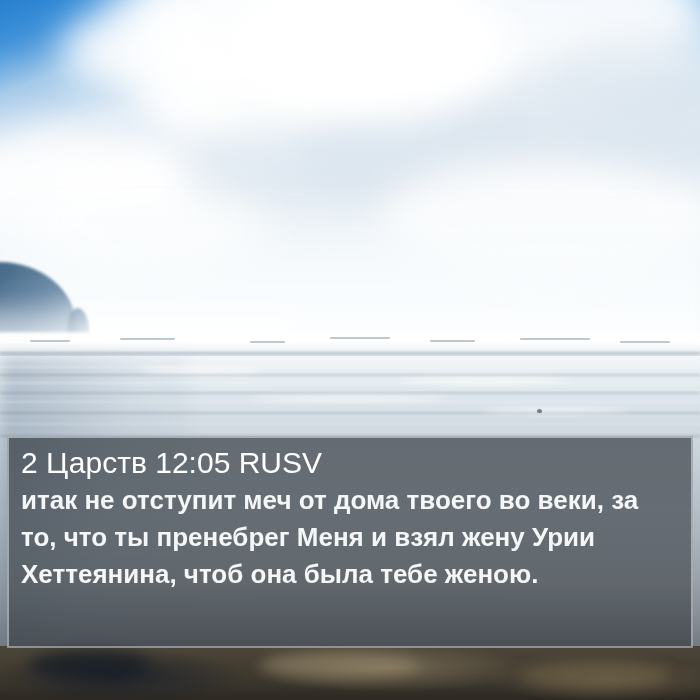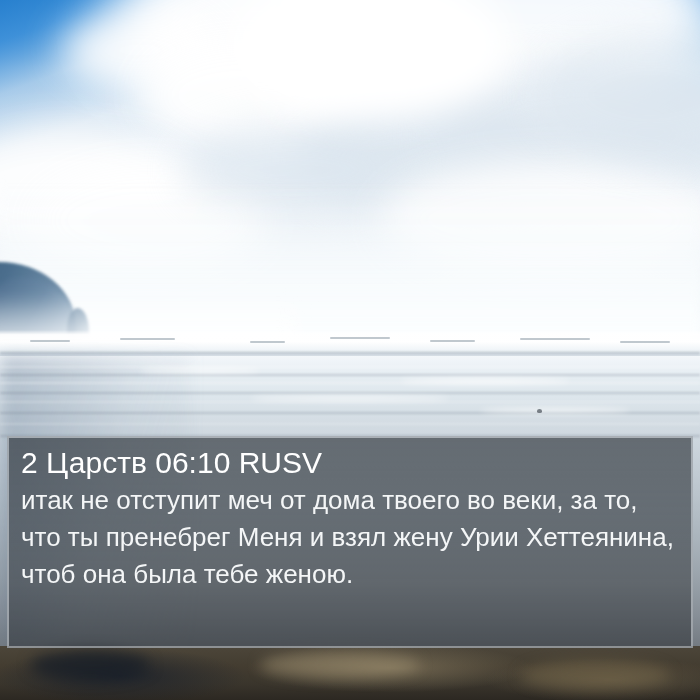"2 Царств 06:10 RUSV" div.verse-title { text: 06:10 -> 12:05 }
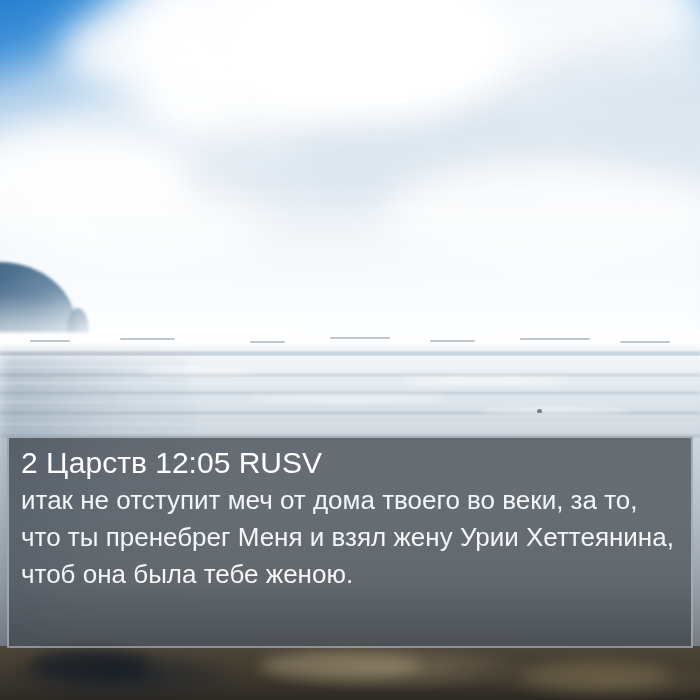"итак не отступит меч от" .verse-body { font-weight: none -> bold }
